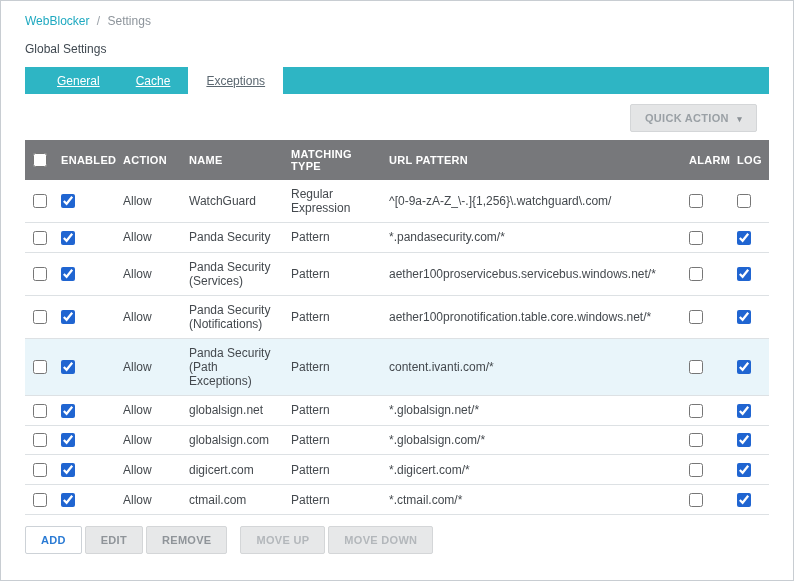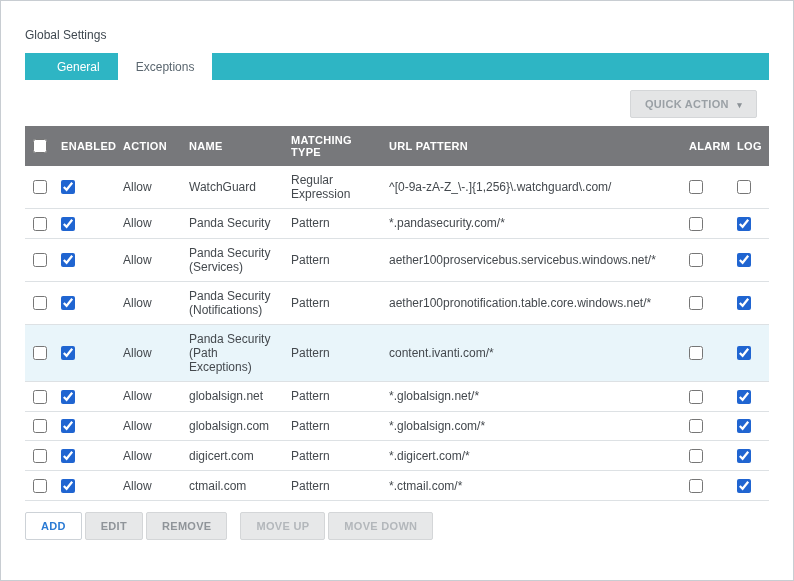"WebBlocker / Settings" div.breadcrumb { html: none -> <div> <span>WebBlocker</span> <span>/</span> <span>Settings</span> </div> }
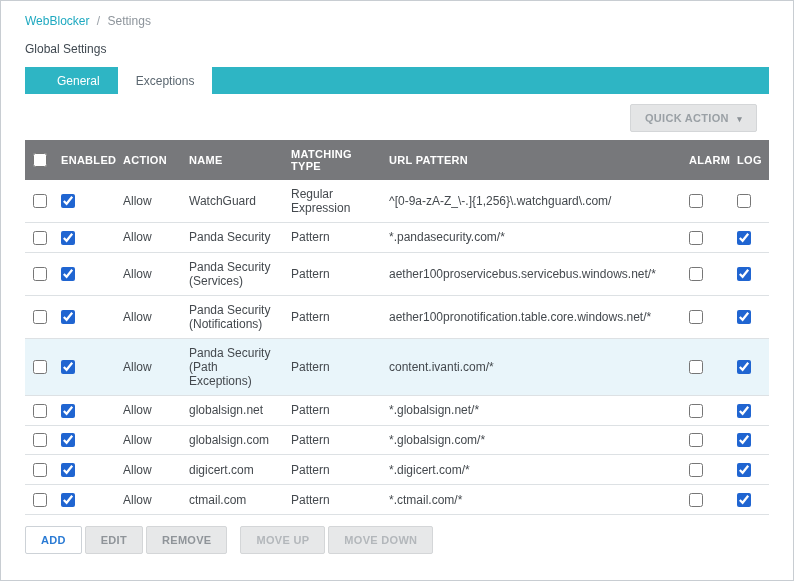"General" .tab { text-decoration: none -> underline }
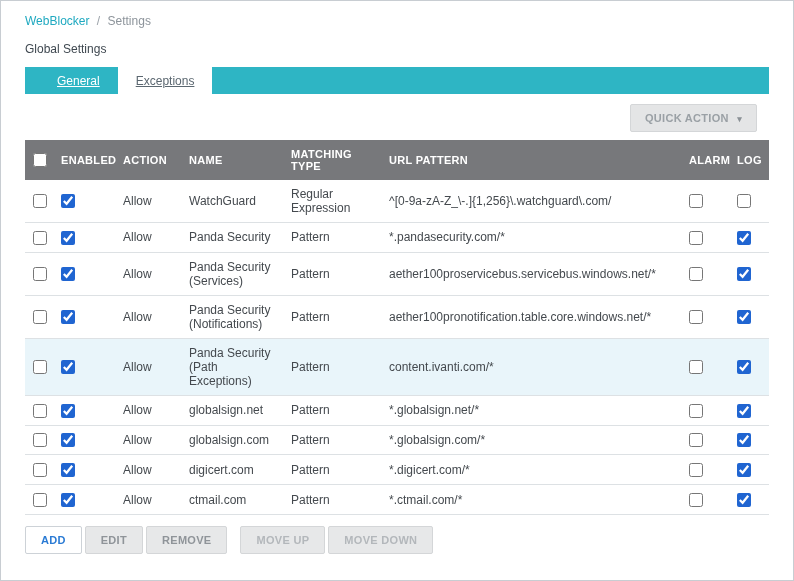"Cache" div.tab { html: none -> <div>Cache</div> }
